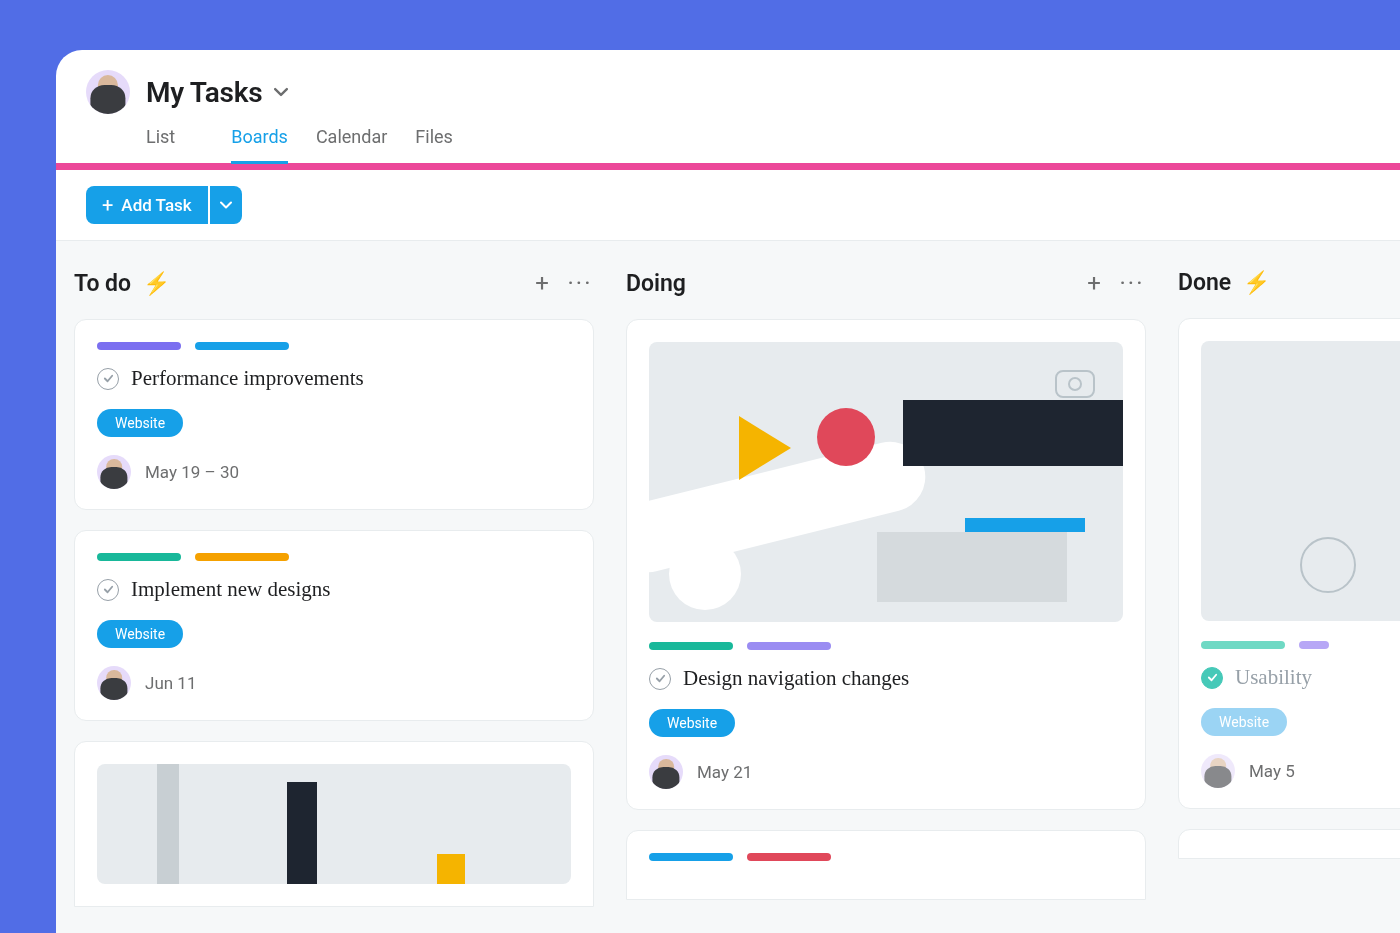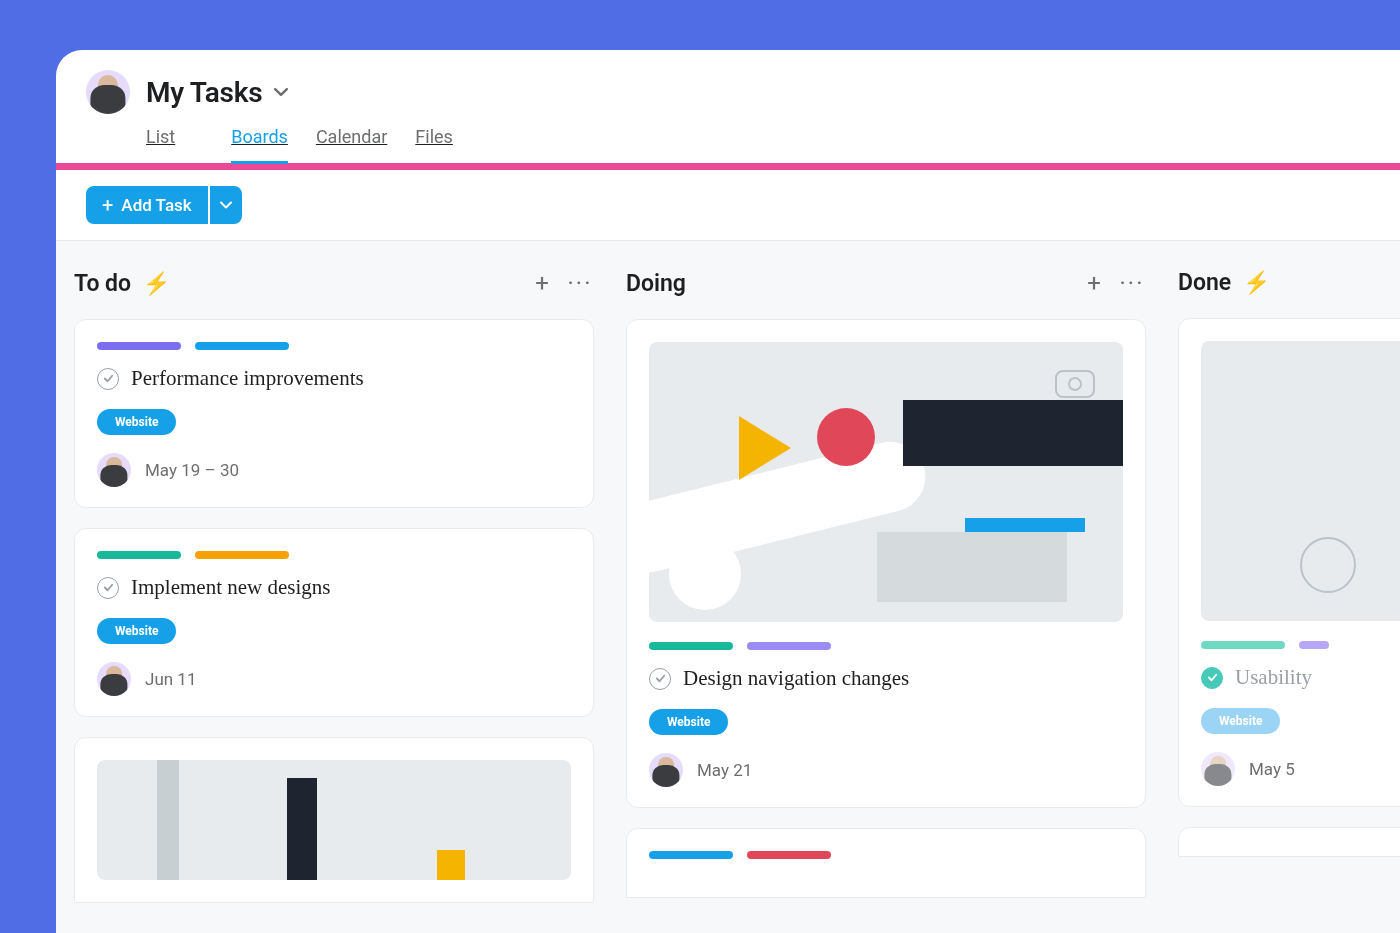"List" .tabs { text-decoration: underline -> none }
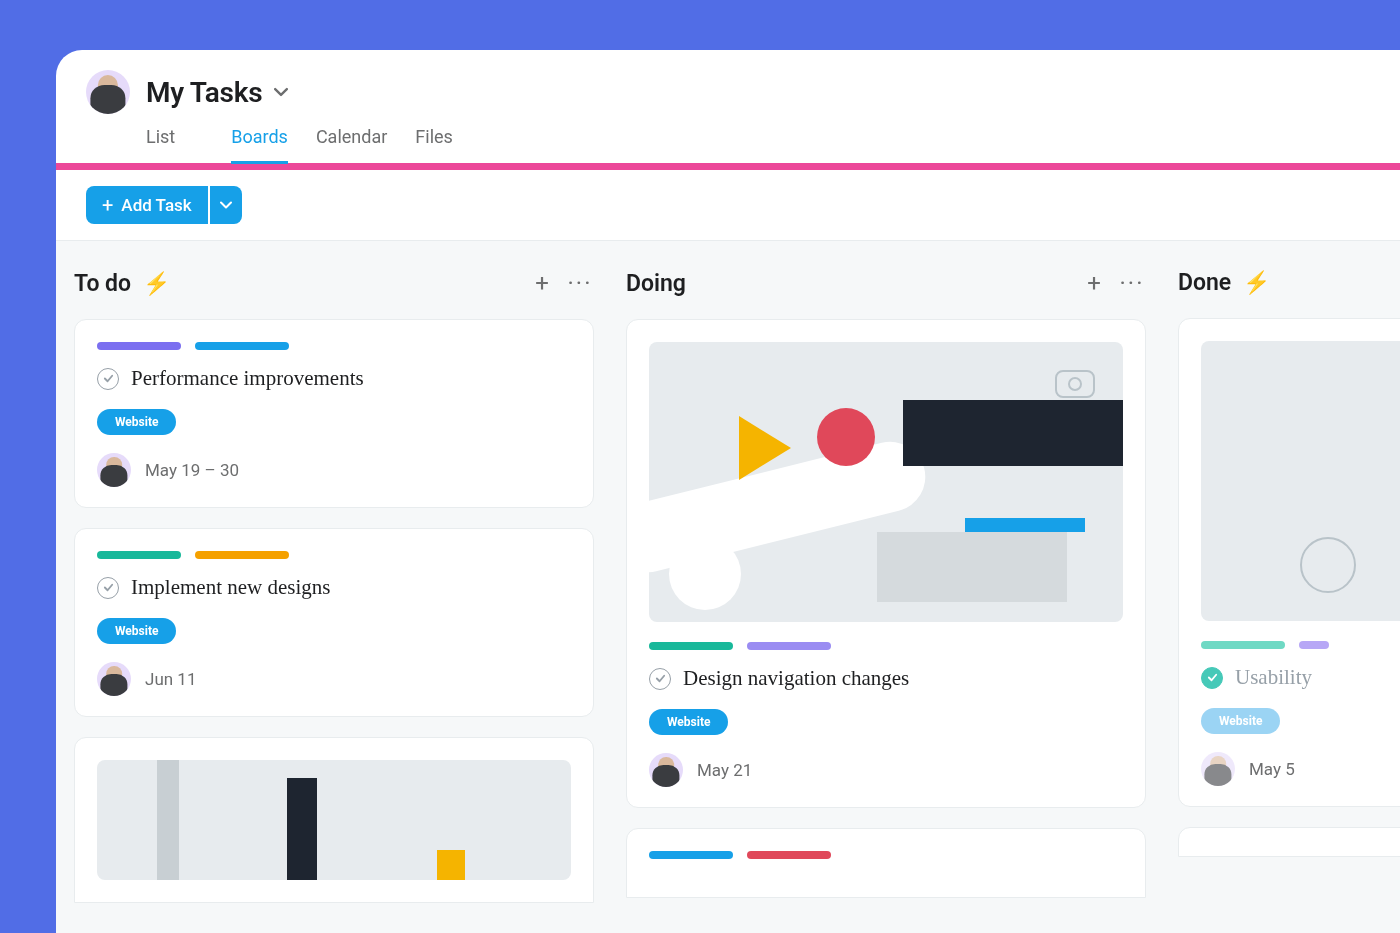"Website" .tag { font-size: 12px -> 14px; font-weight: 700 -> 400 }
